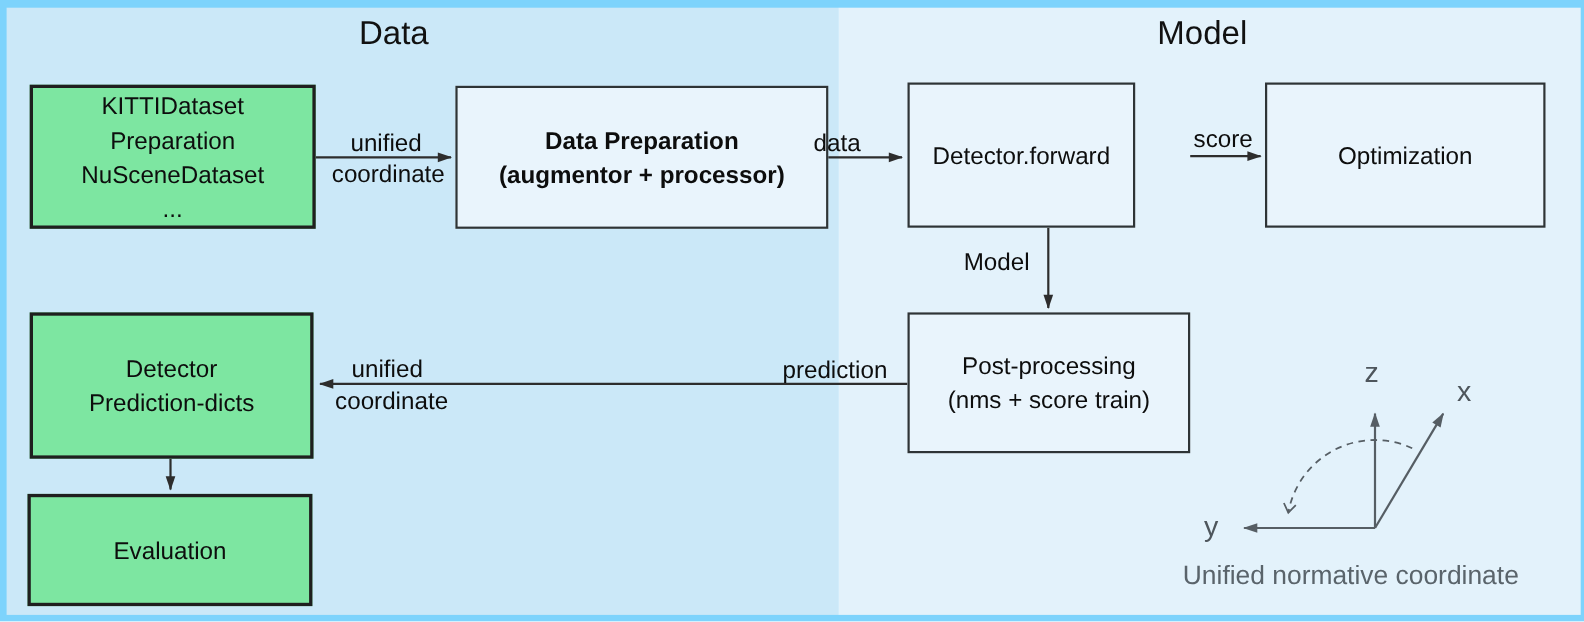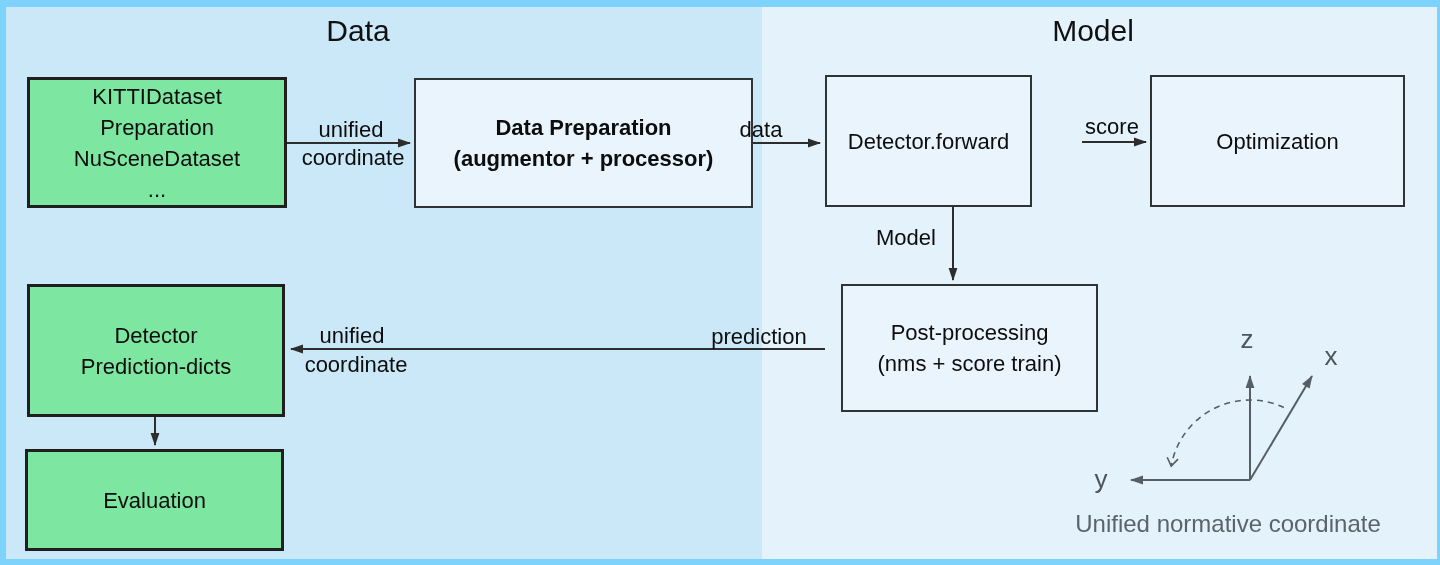"Post-processing" div.box { margin-left: 16px -> none }
